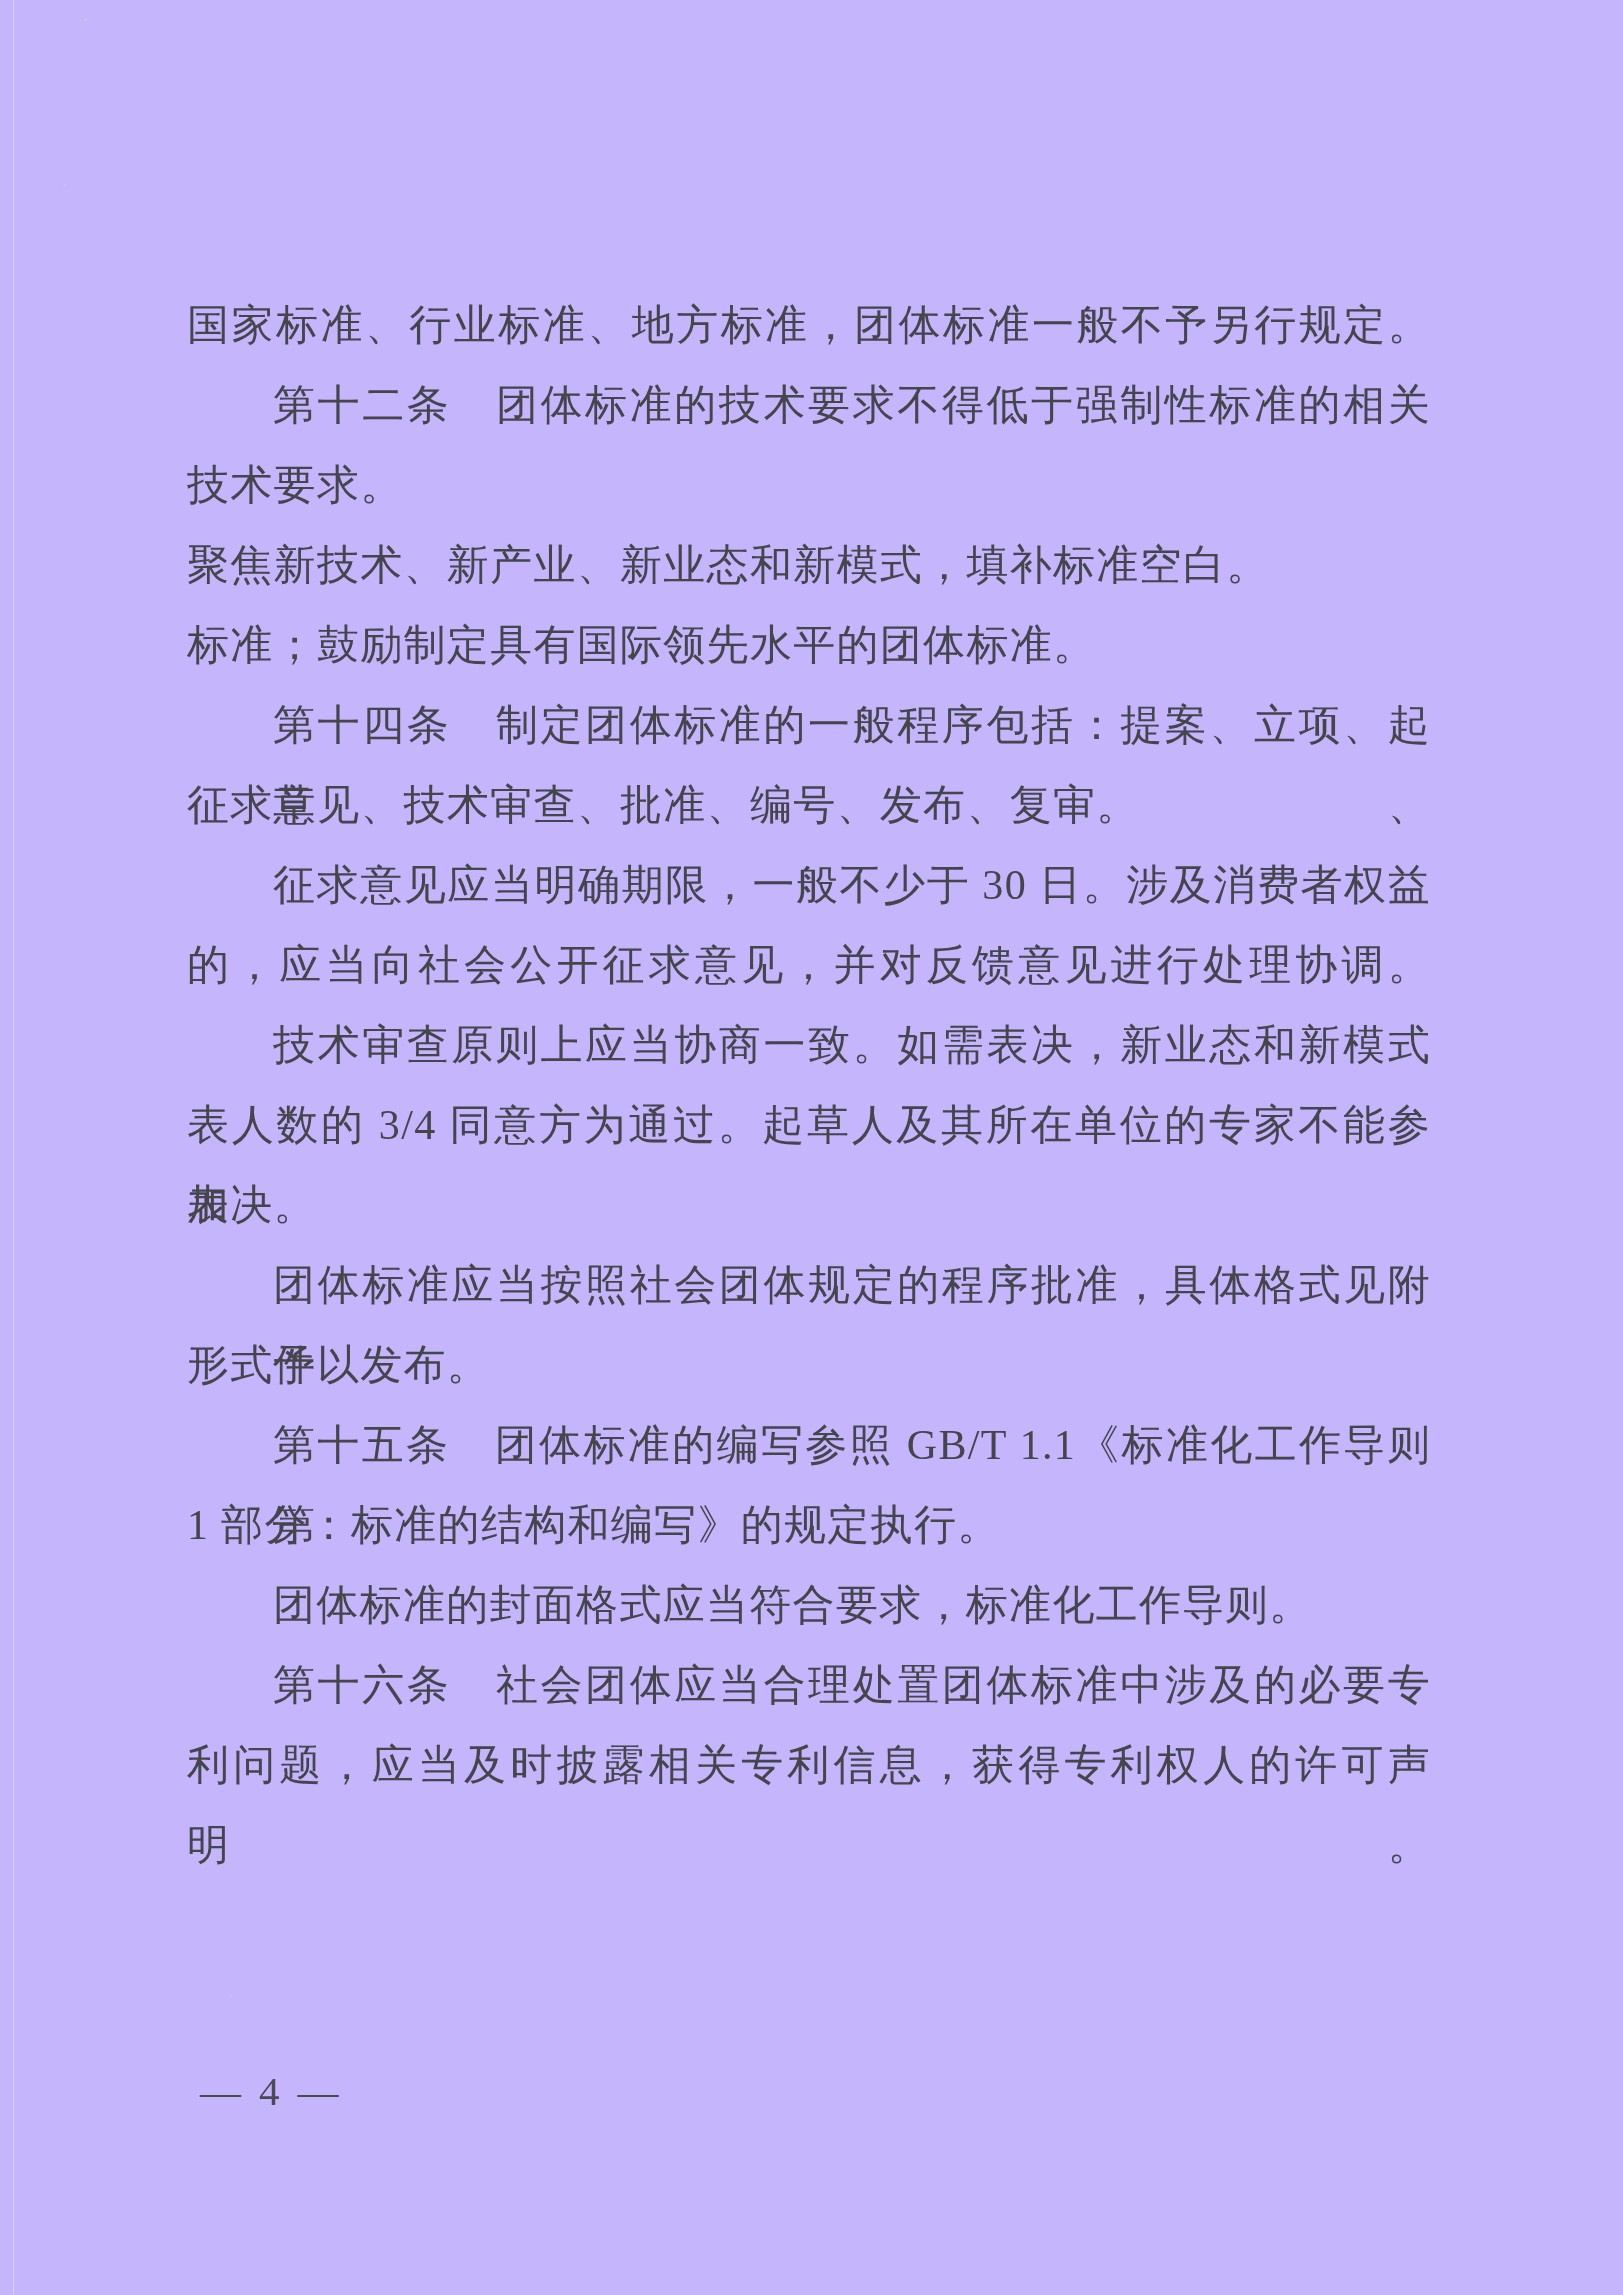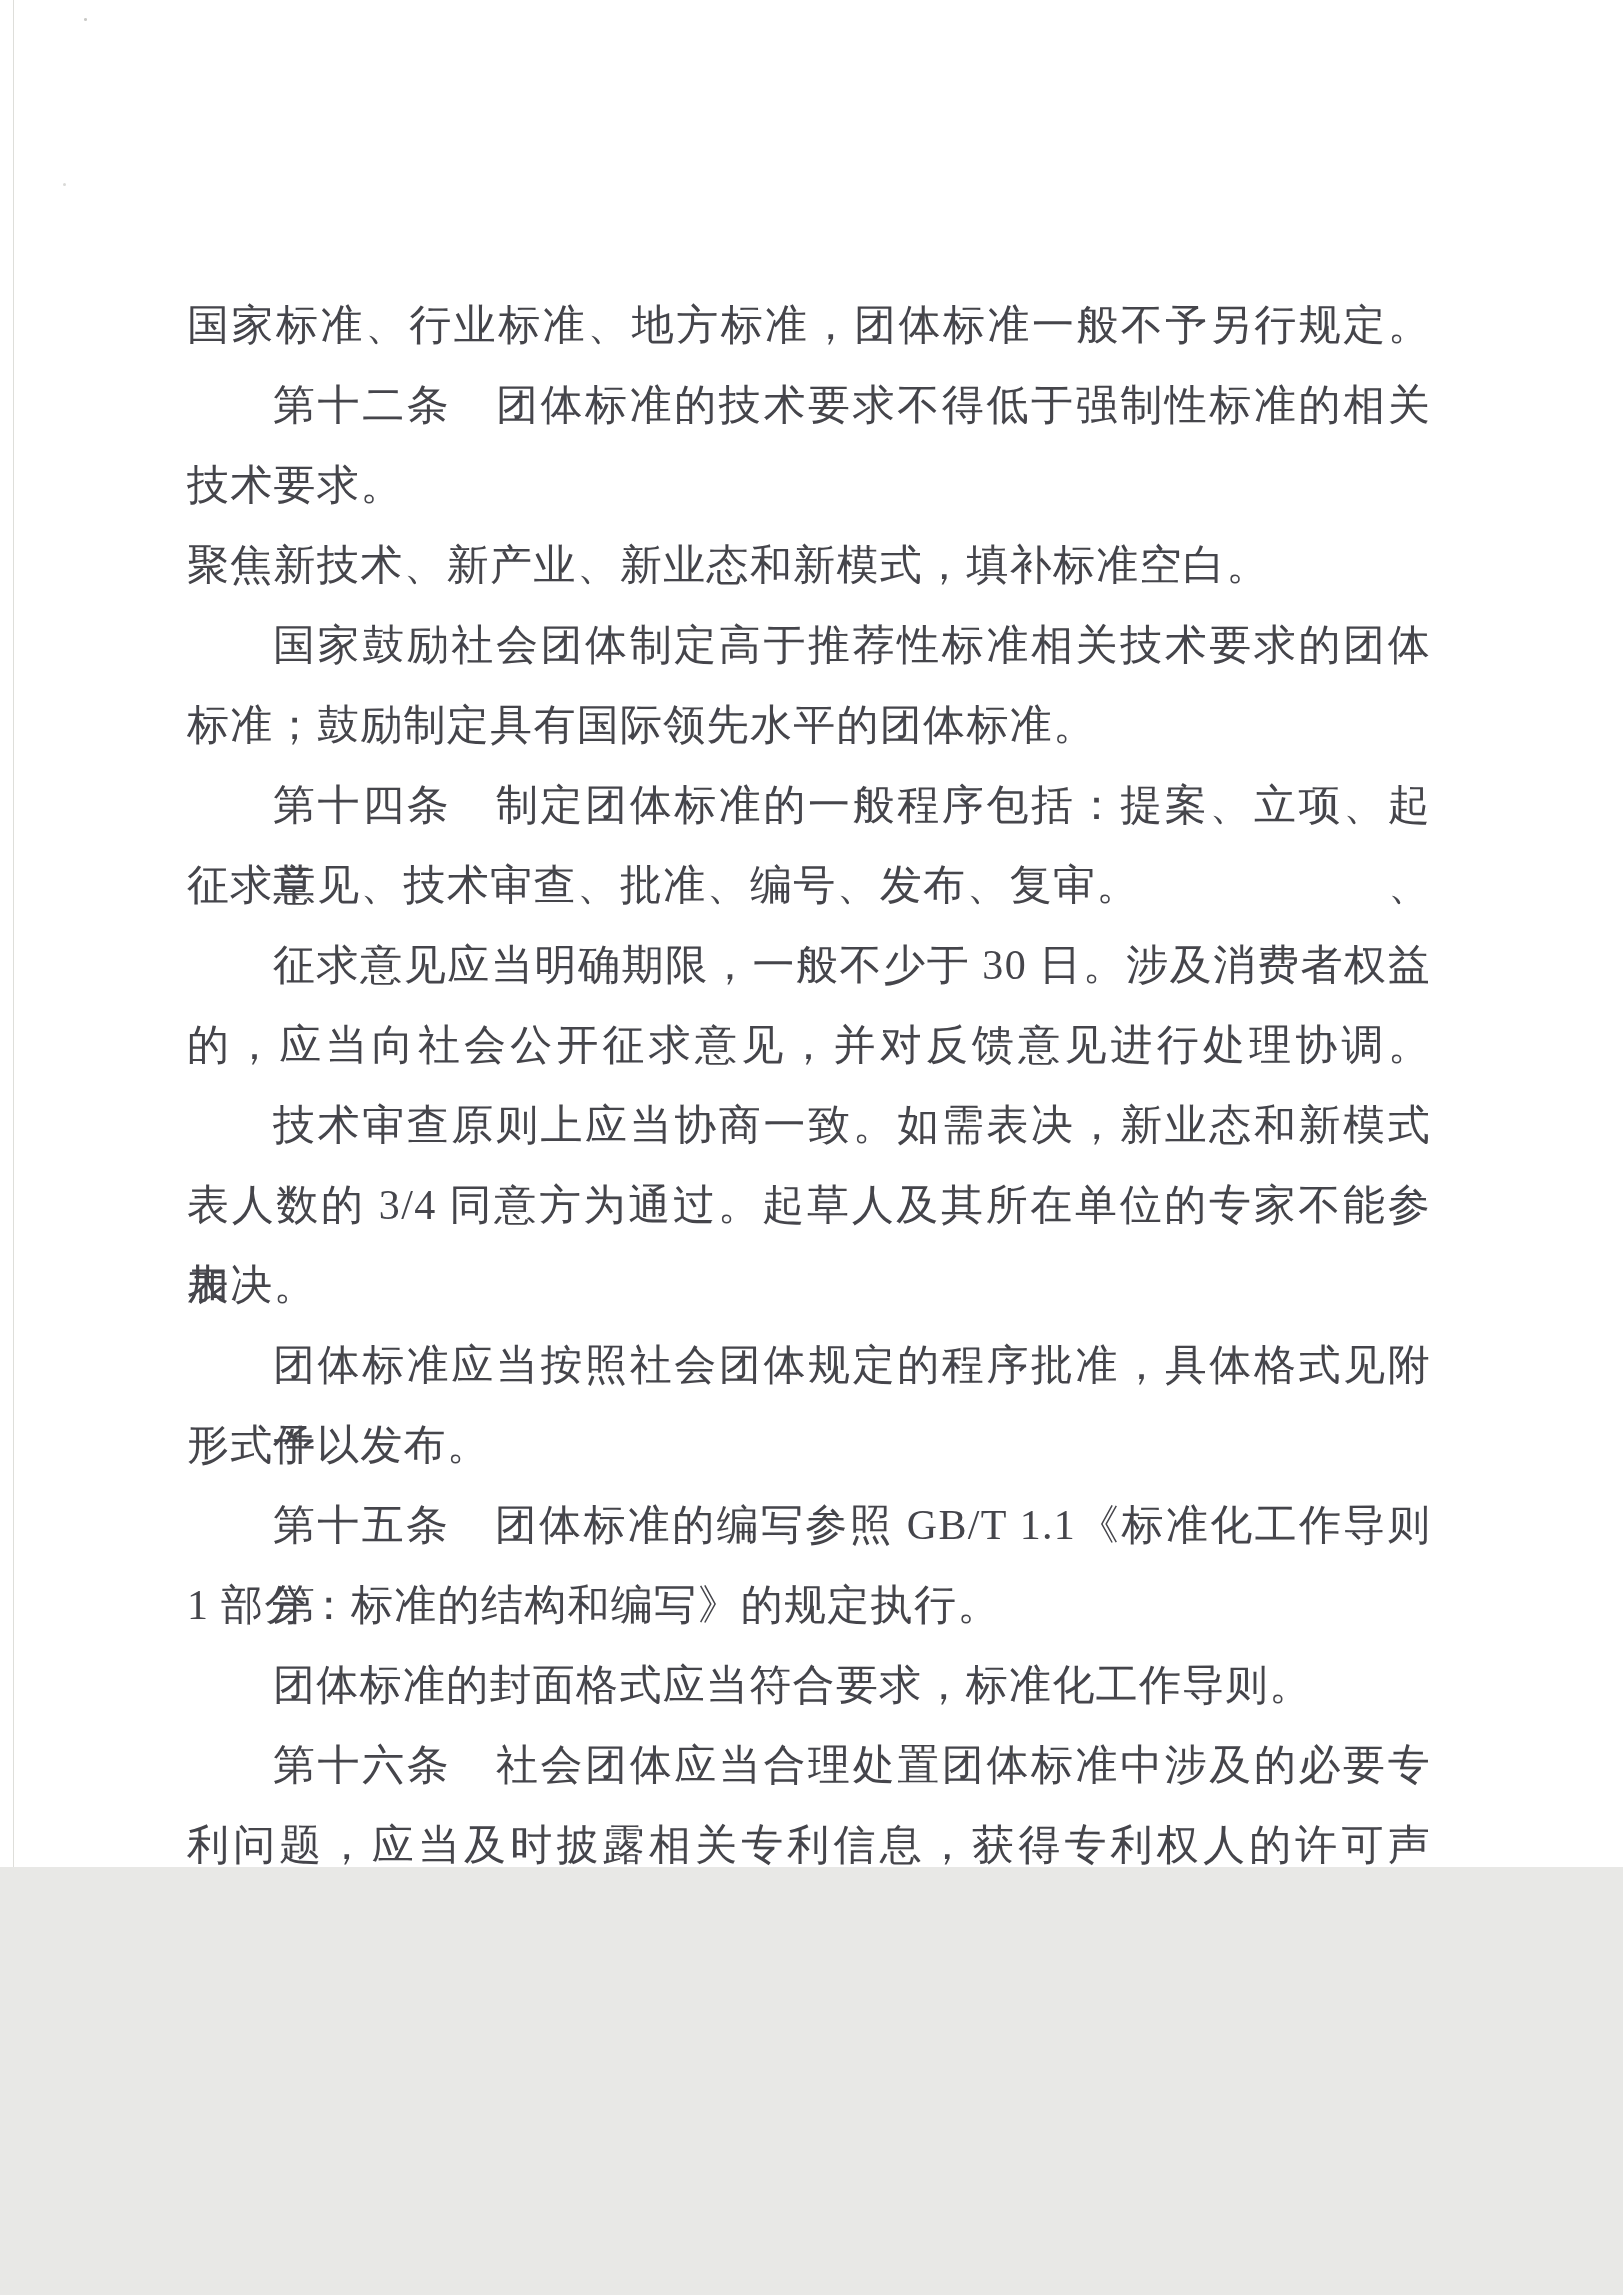"国家标准、行业标准、地方标准，团体标准一般不予另行规定。" .page { background: #ffffff -> #c4b5fd; height: 1867px -> 2295px }
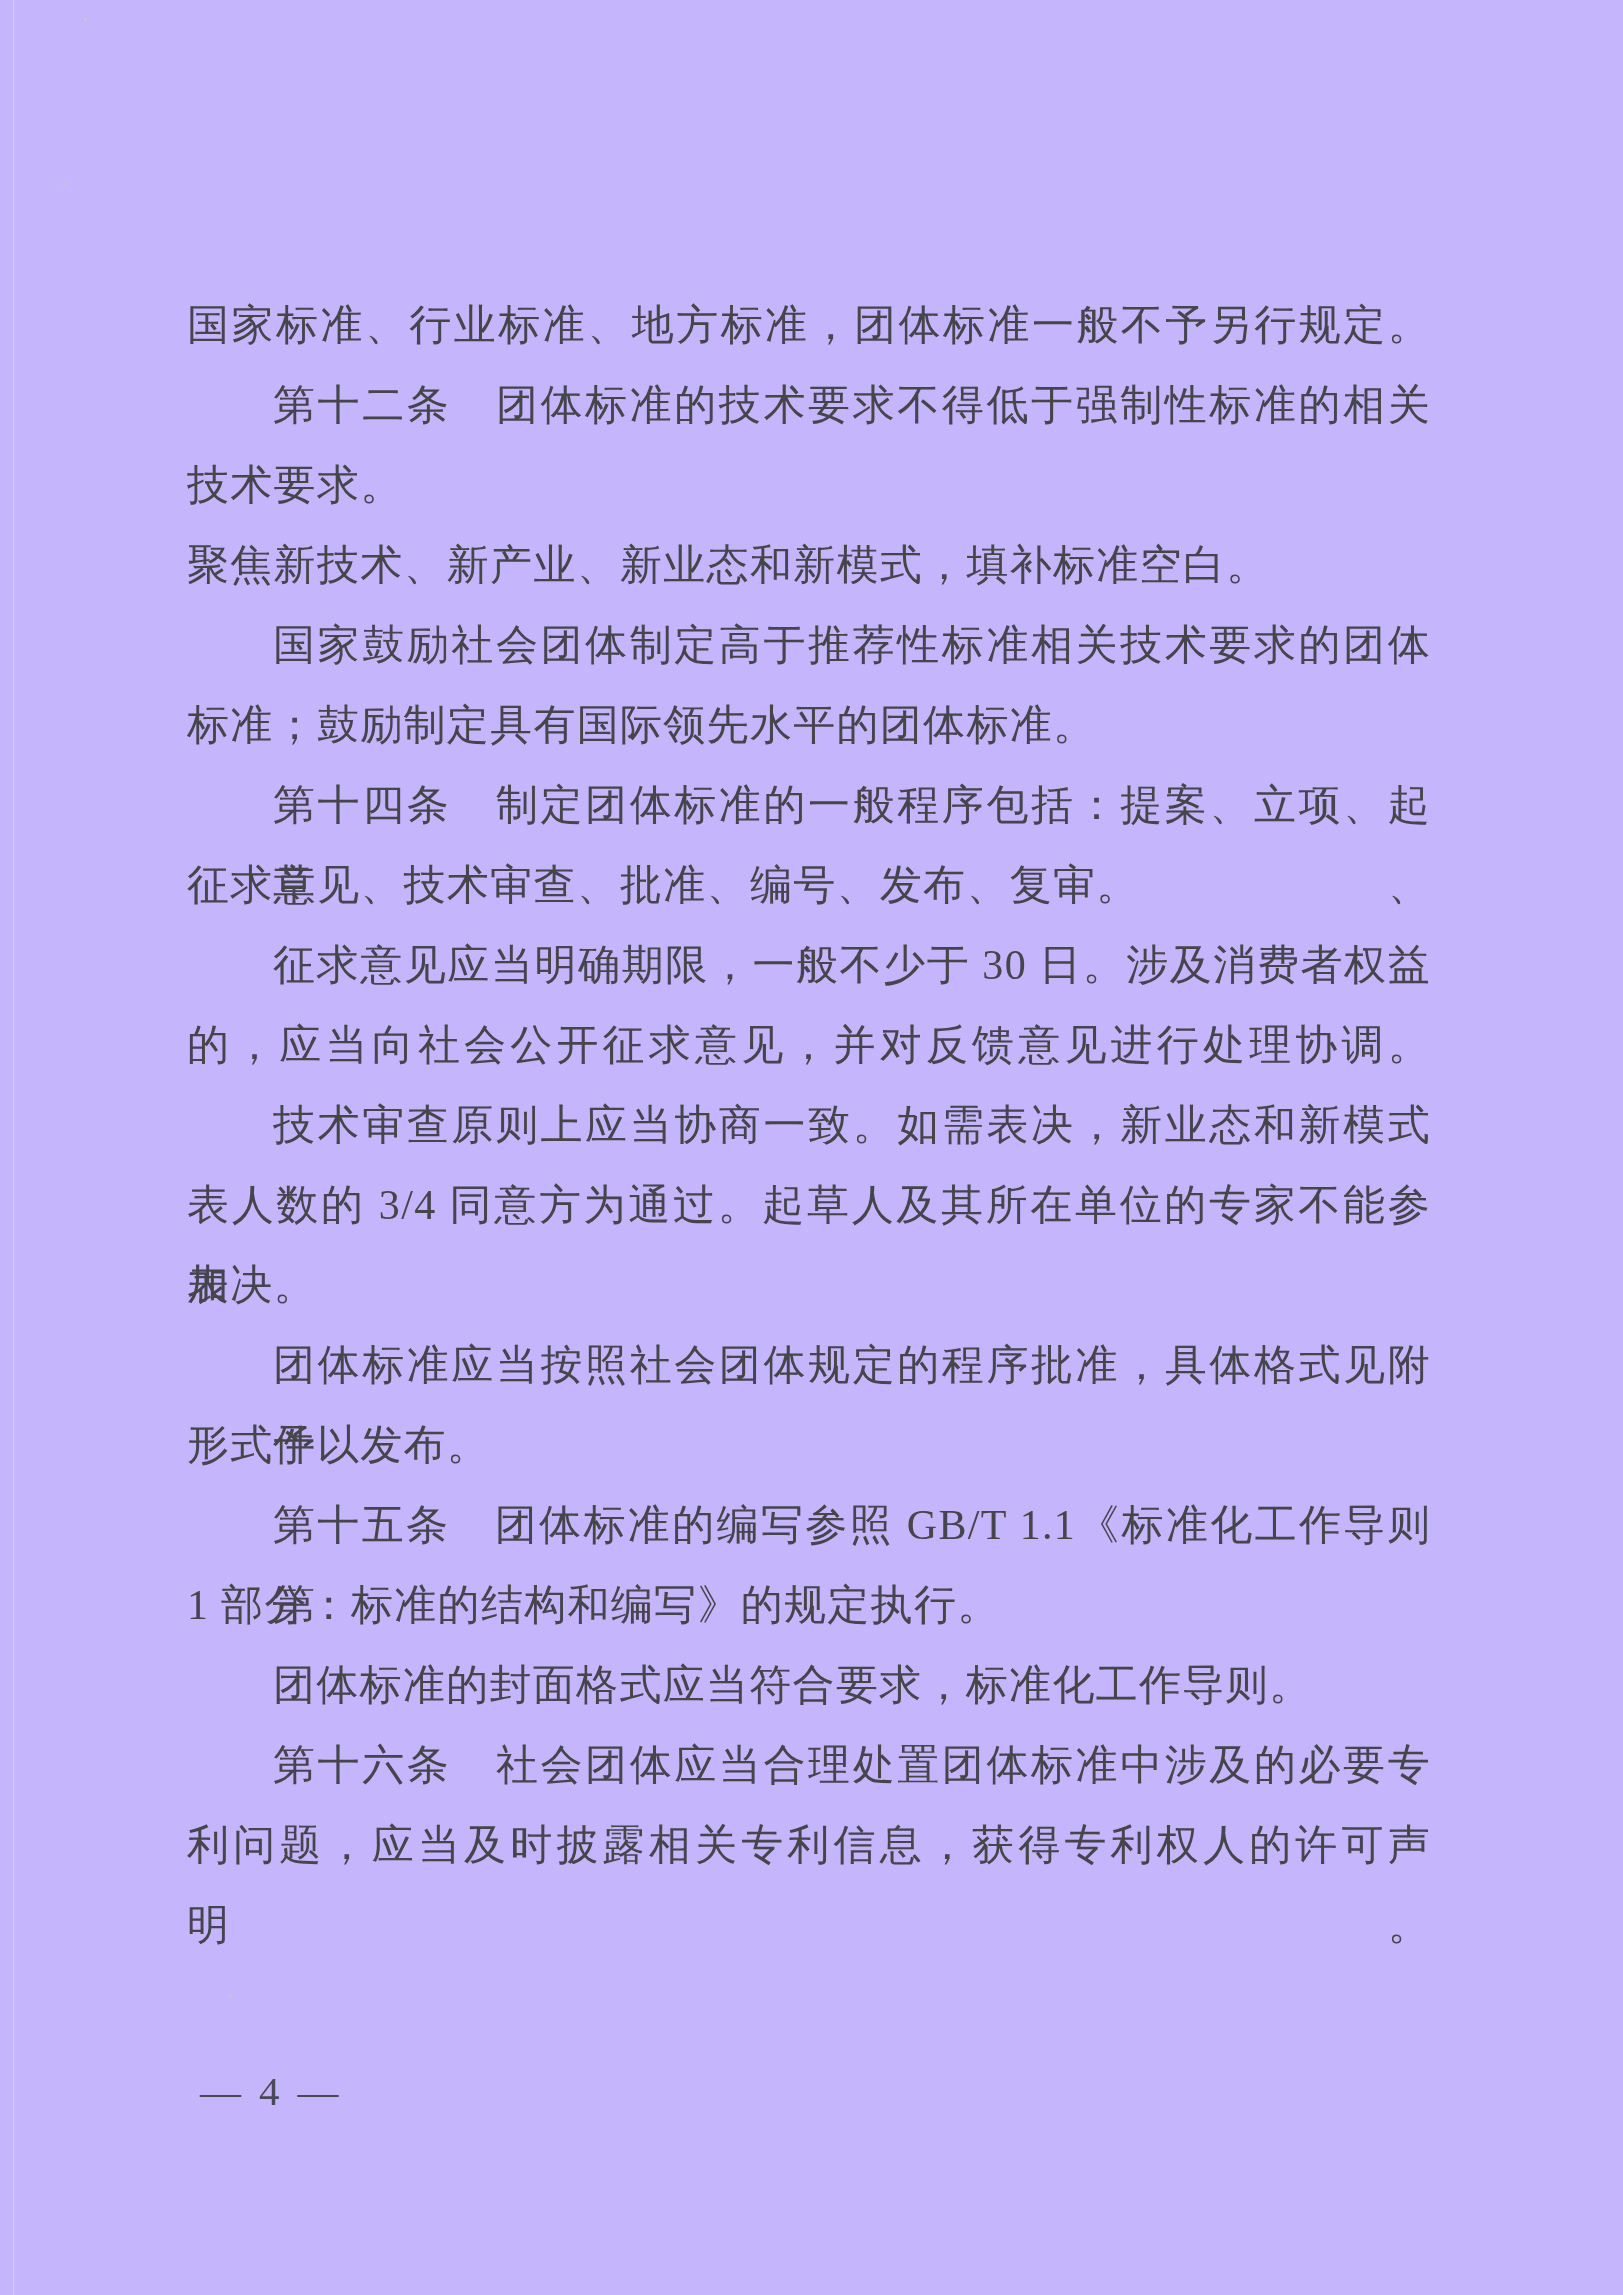"国家鼓励社会团体制定高于推荐性标准相关技术要求的团体" div.line { html: <div>国家鼓励社会团体制定高于推荐性标准相关技术要求的团体</div> -> none }
